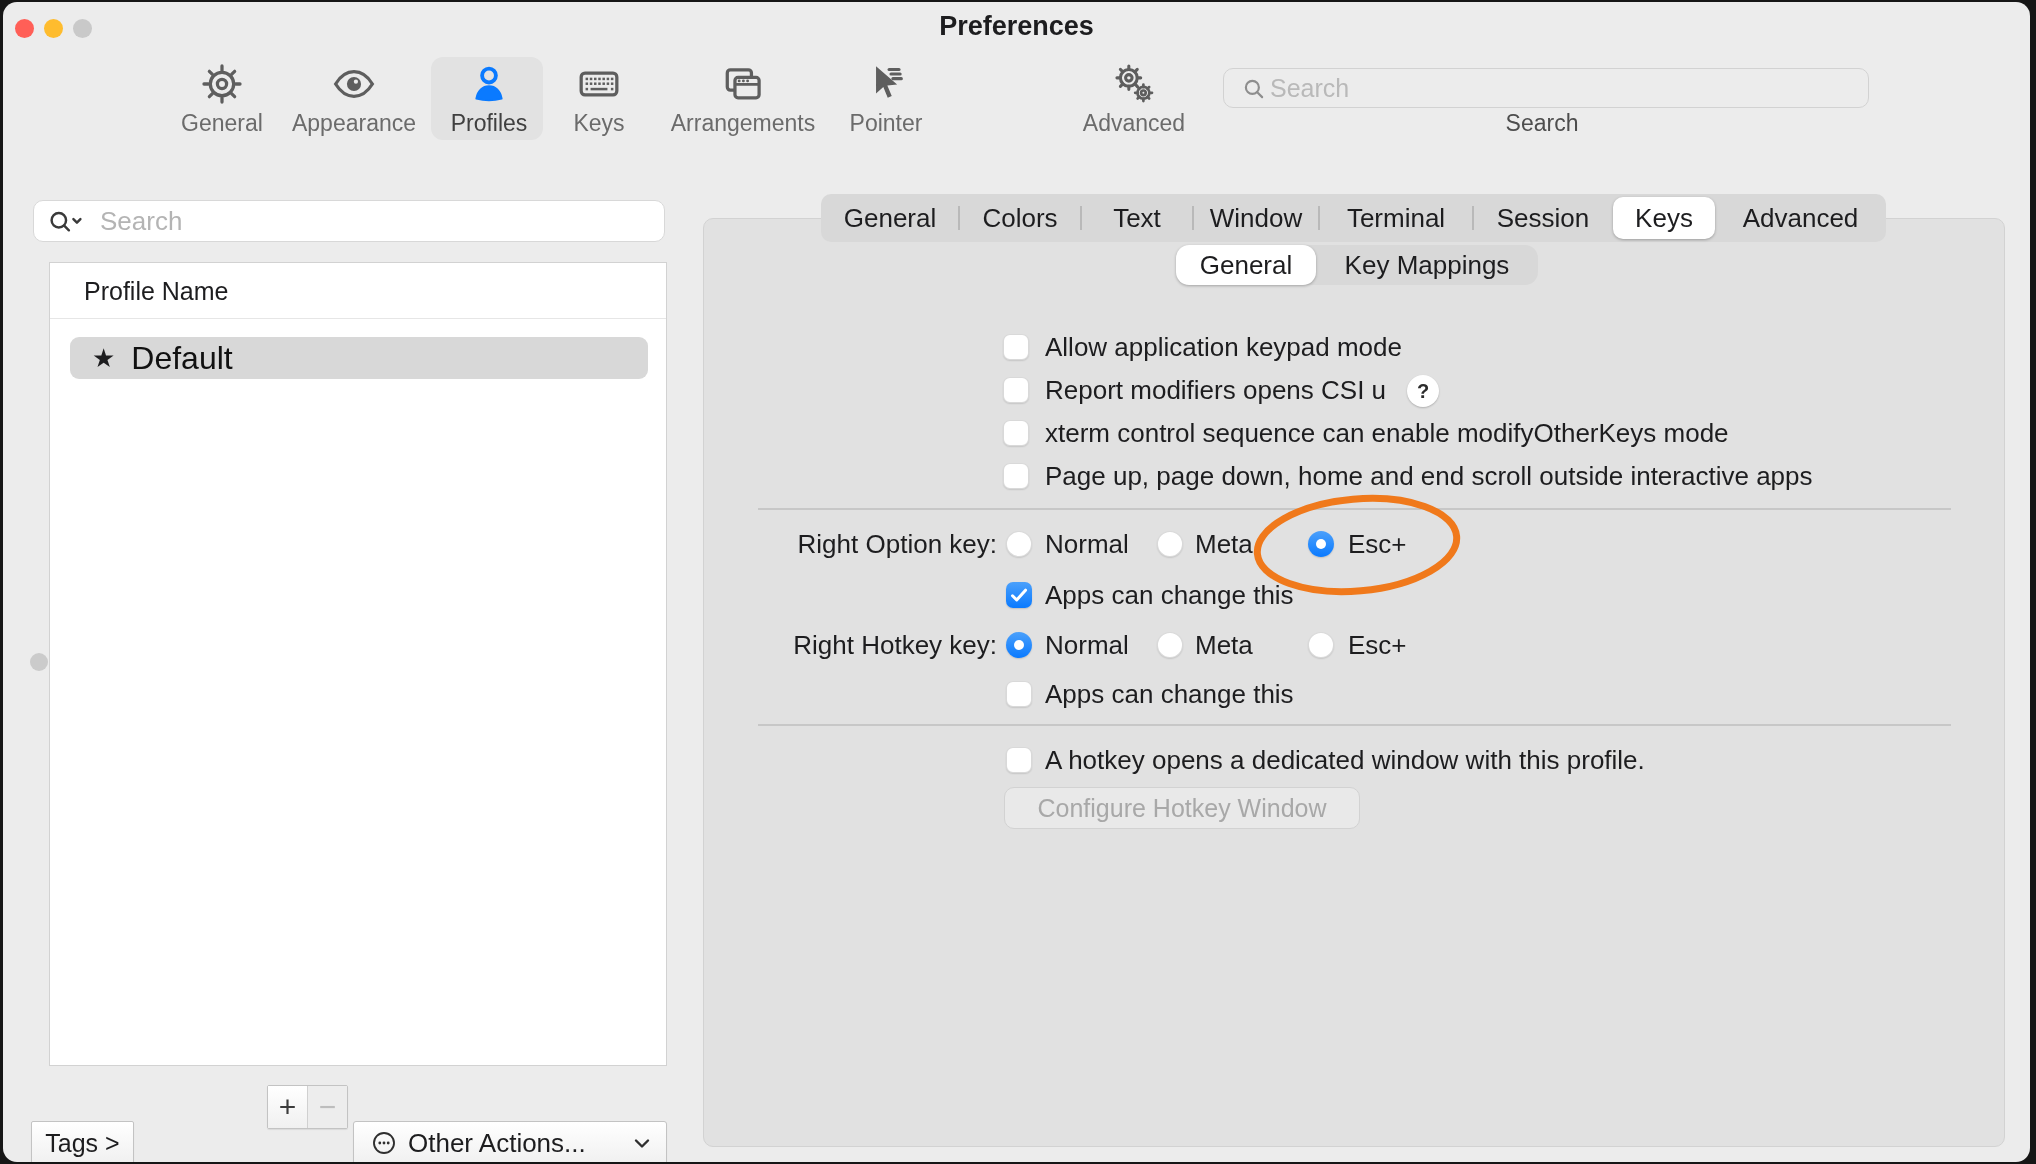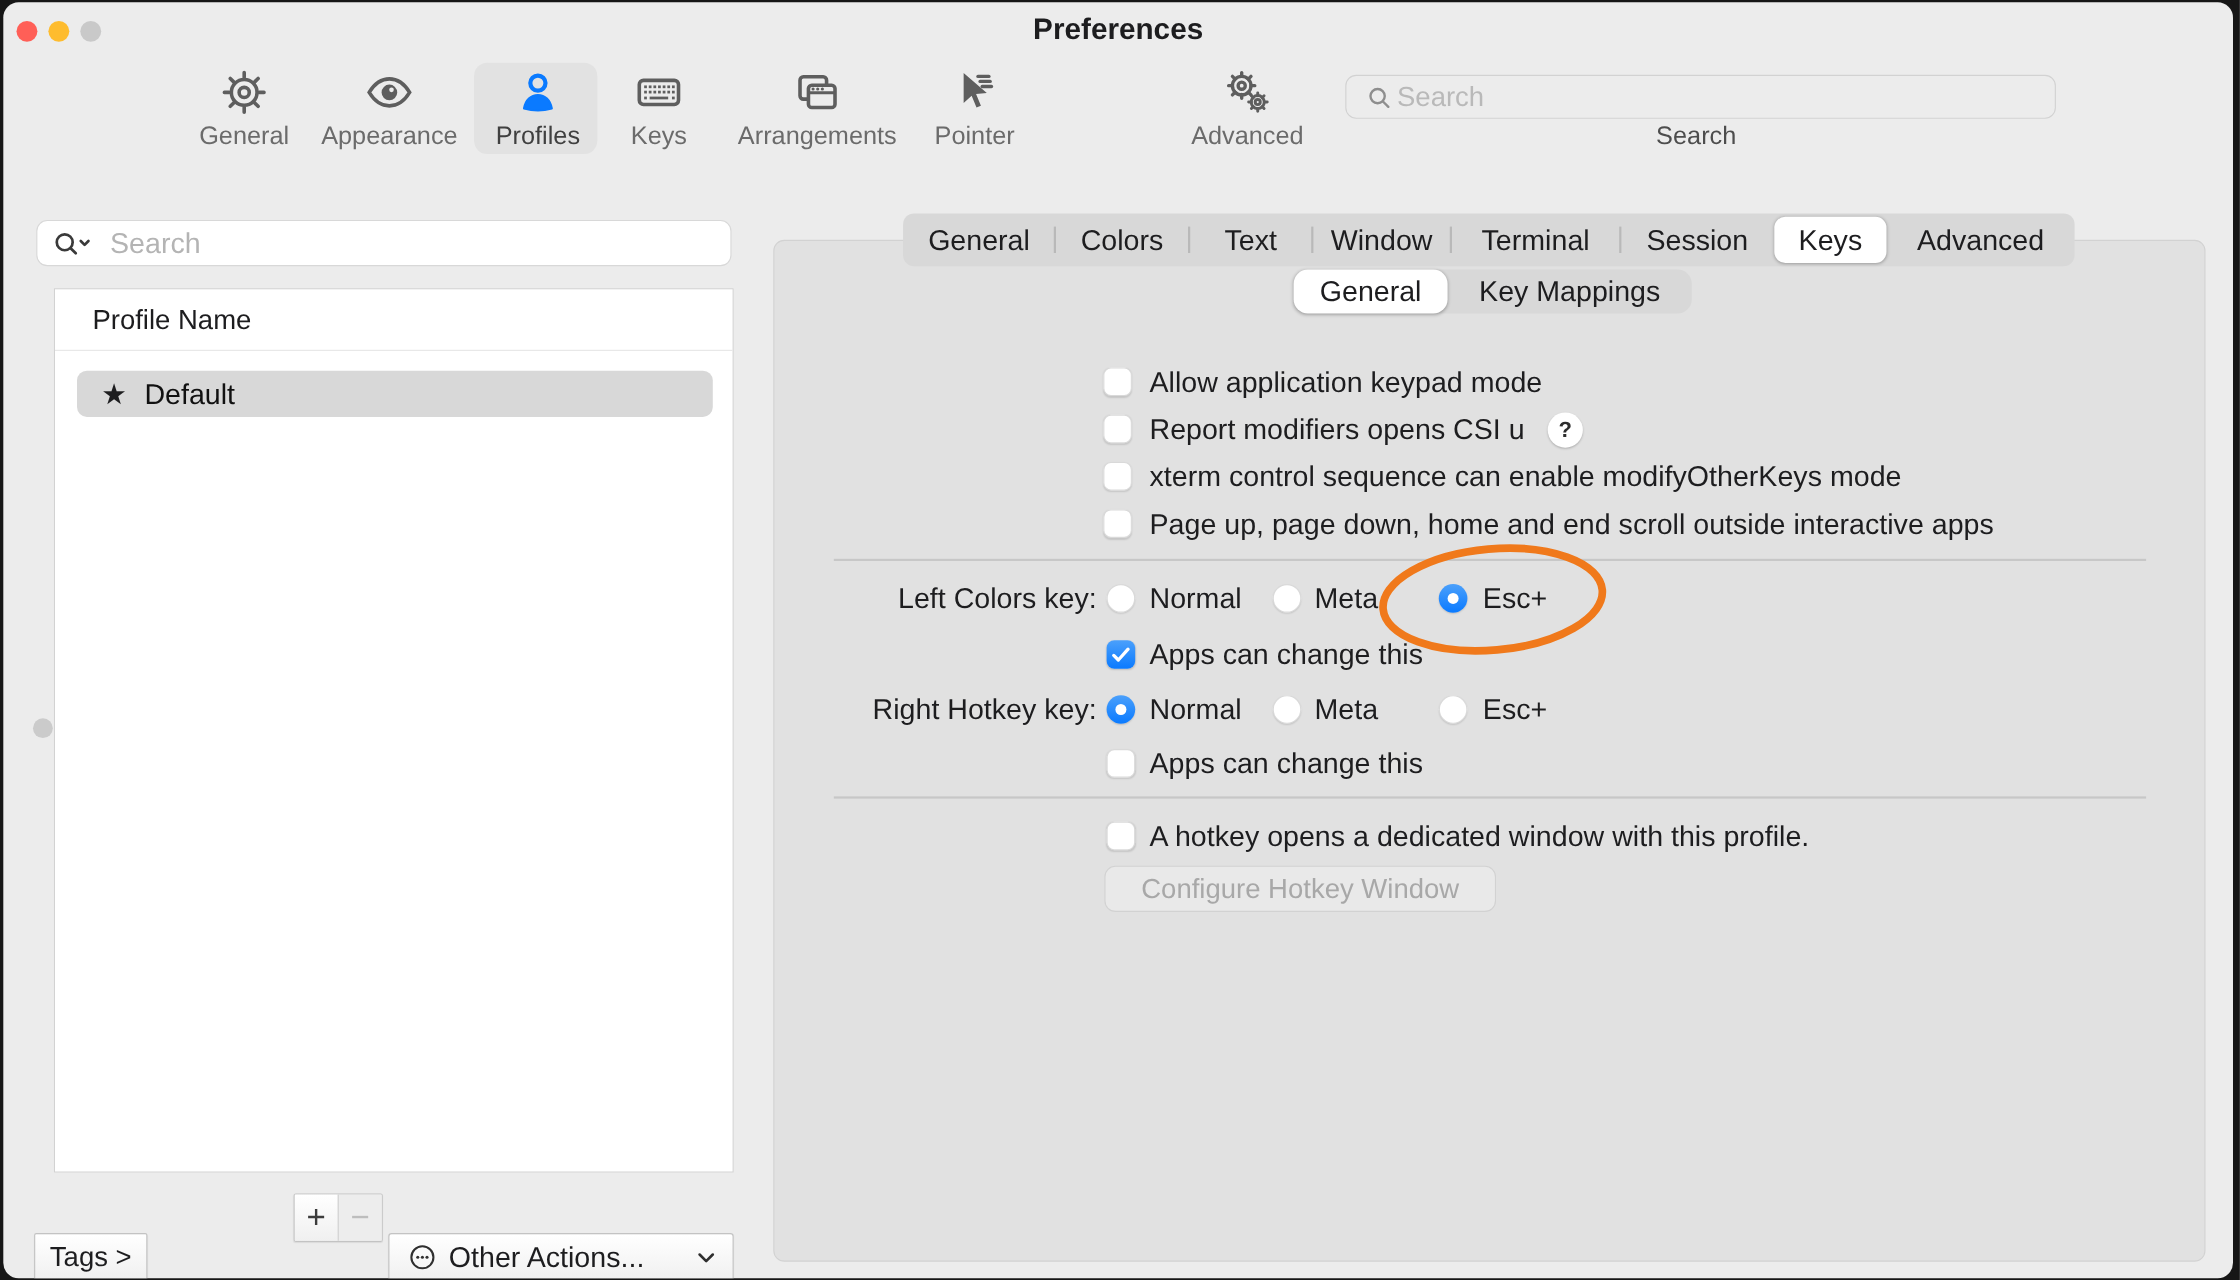"Default" .rowname { font-size: 26px -> 32px }
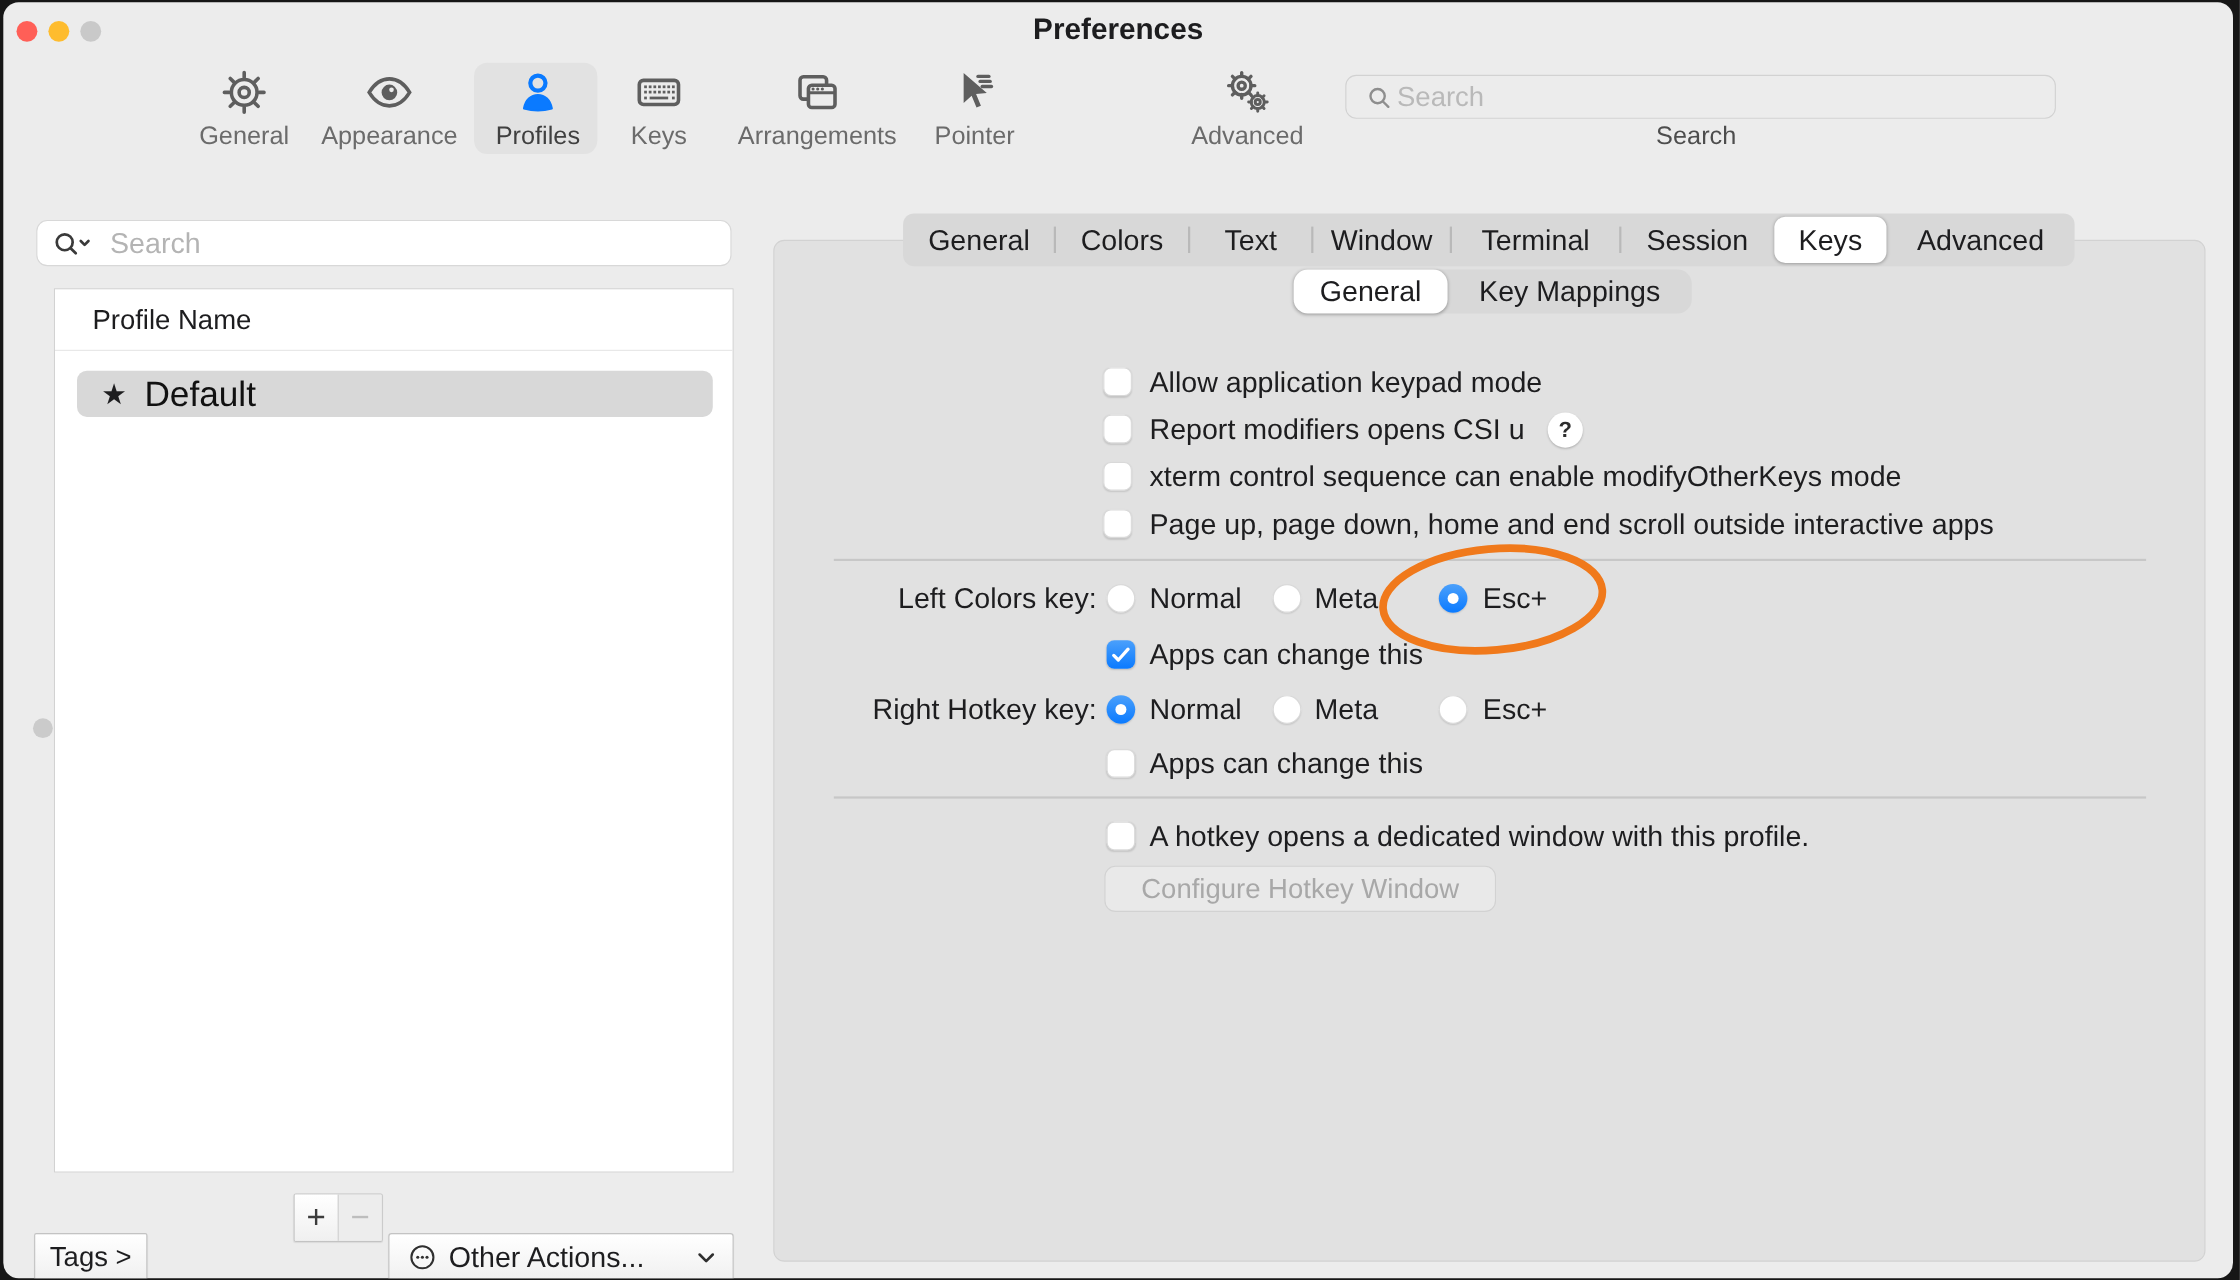"Left Colors key:" span.rlabel { text: Left Colors -> Right Option }
